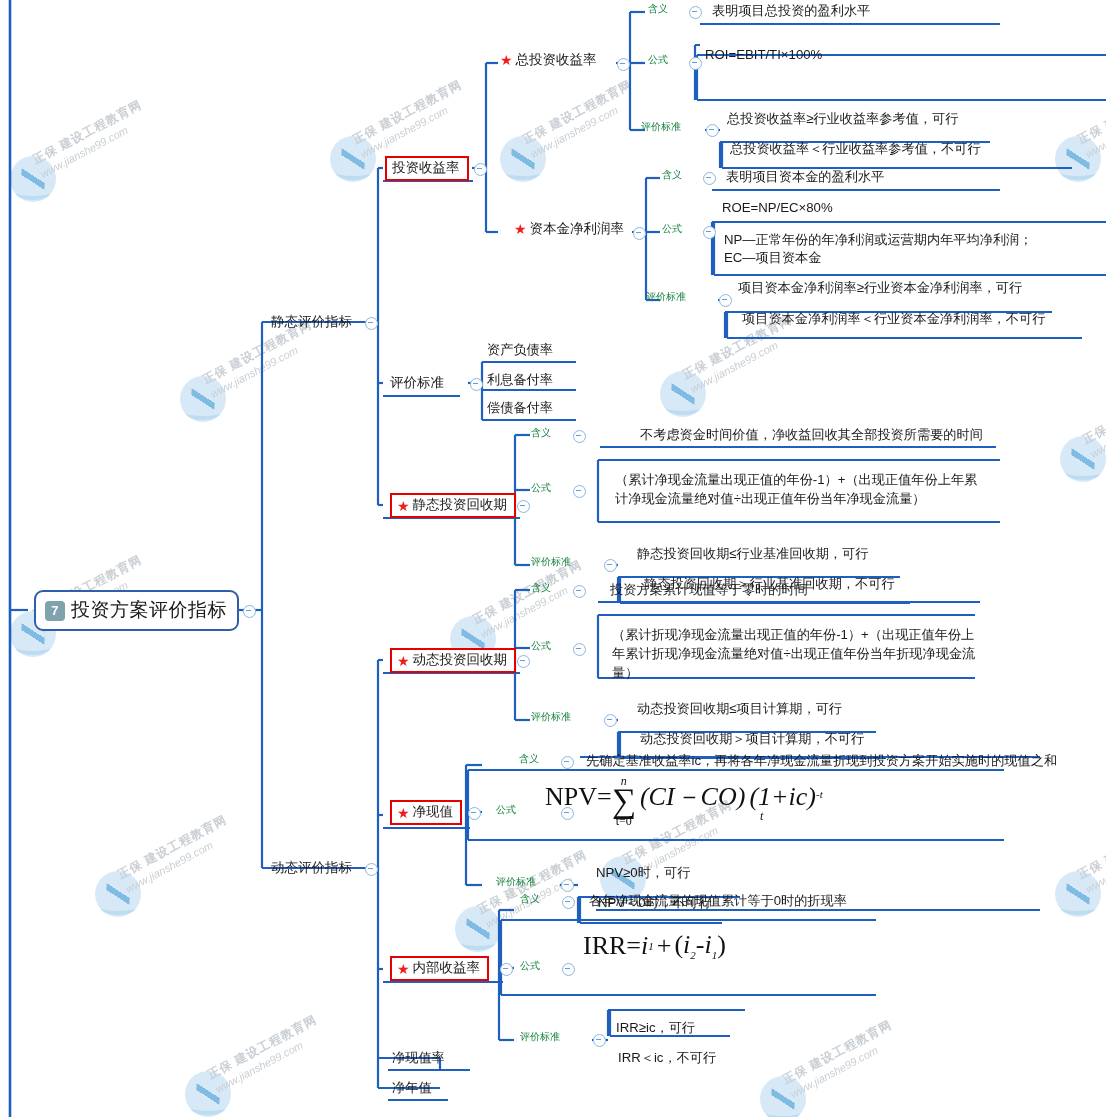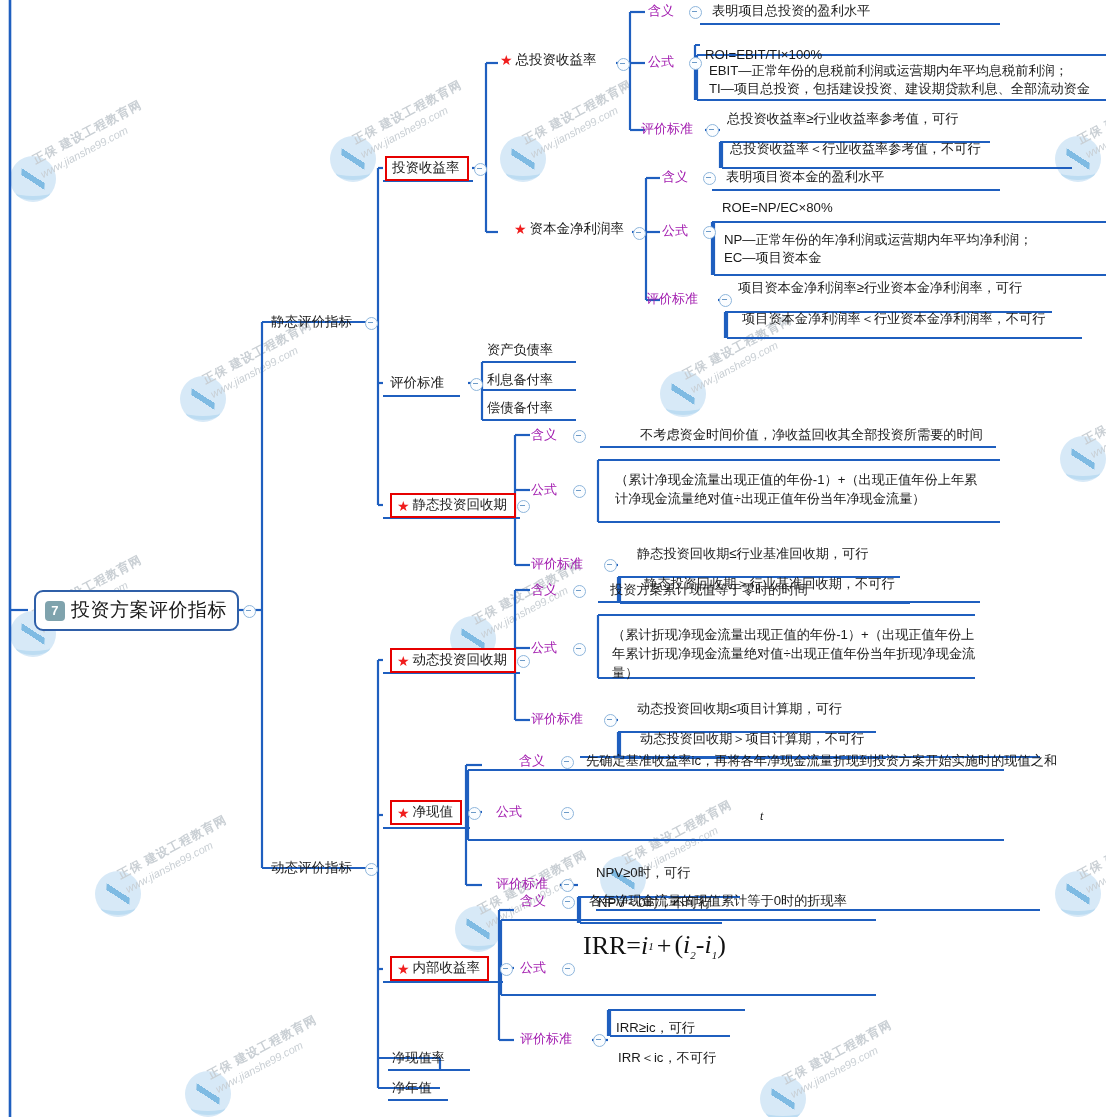"含义" .lbl { color: #a21caf -> #15803d; font-size: 13px -> 10px }
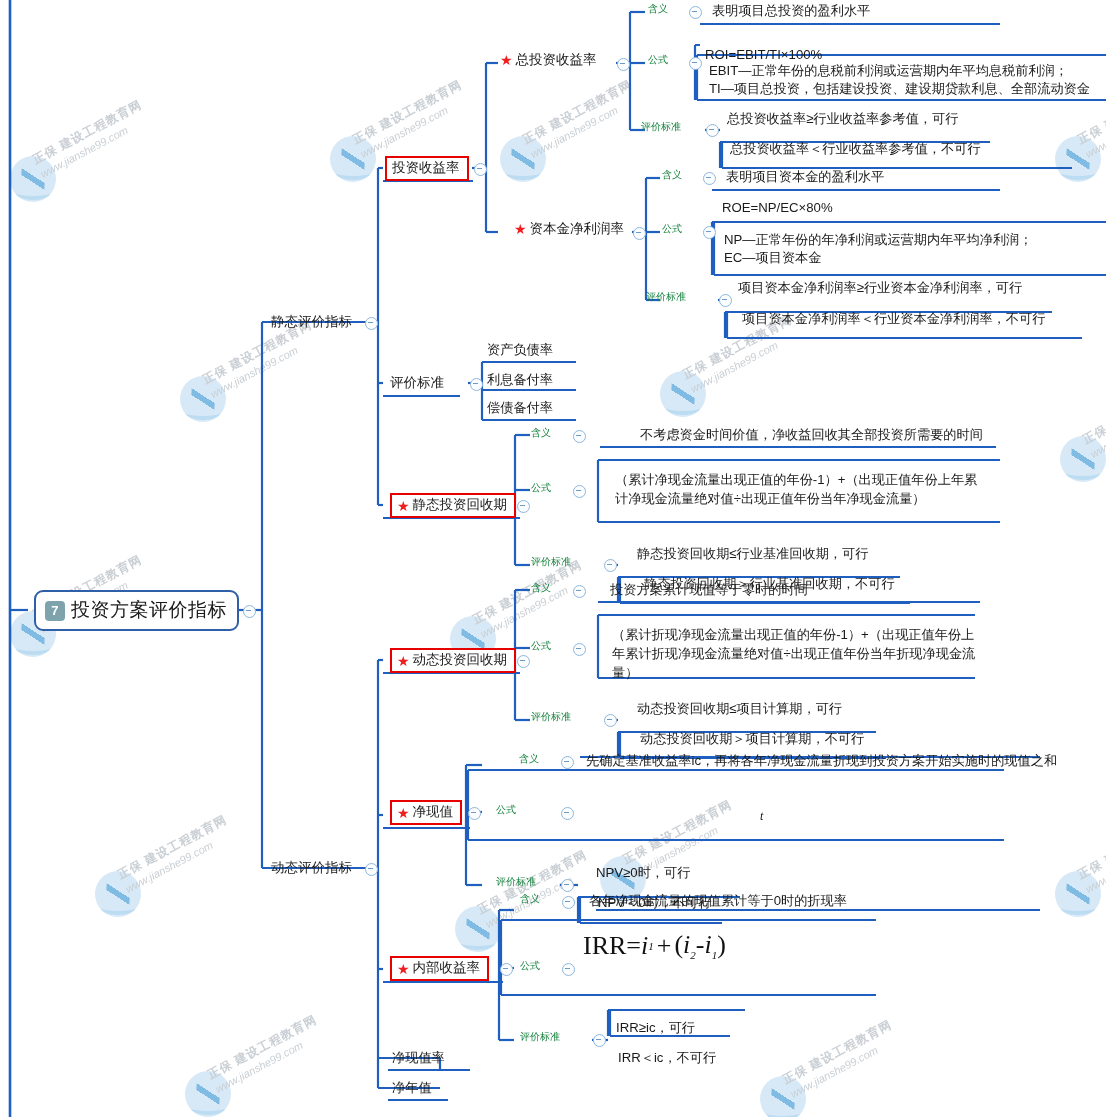"EBIT—正常年份的息税前利润或运营期内年平均息税前利润；" div.node { html: <div>EBIT—正常年份的息税前利润或运营期内年平均息税前利润； TI—项目总投资，包括建设投资、建设期贷款利息、全部流动资金</div> -> none }
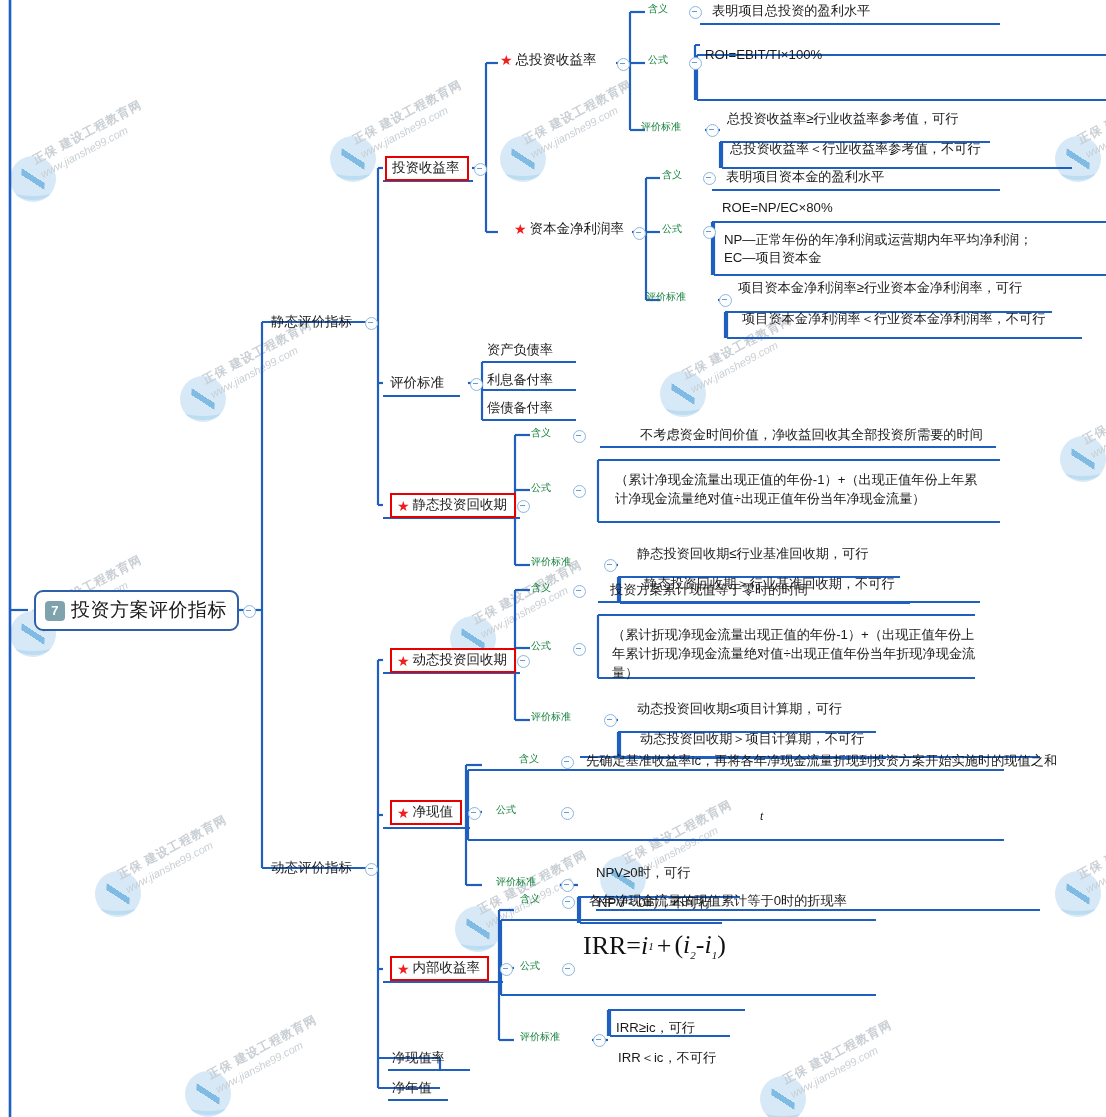"NPV=" div.formula { html: none -> <div> <span>NPV=</span><span> <span>n</span> <span>∑</span> <span>t=0</span> </span><span>(CI－CO)</span><span>(1+ic)</span><span>-t</span> </div> }
